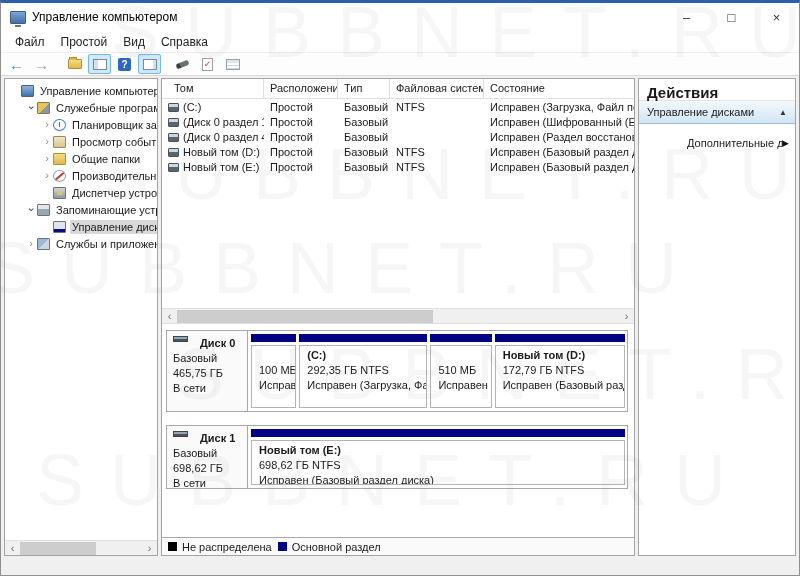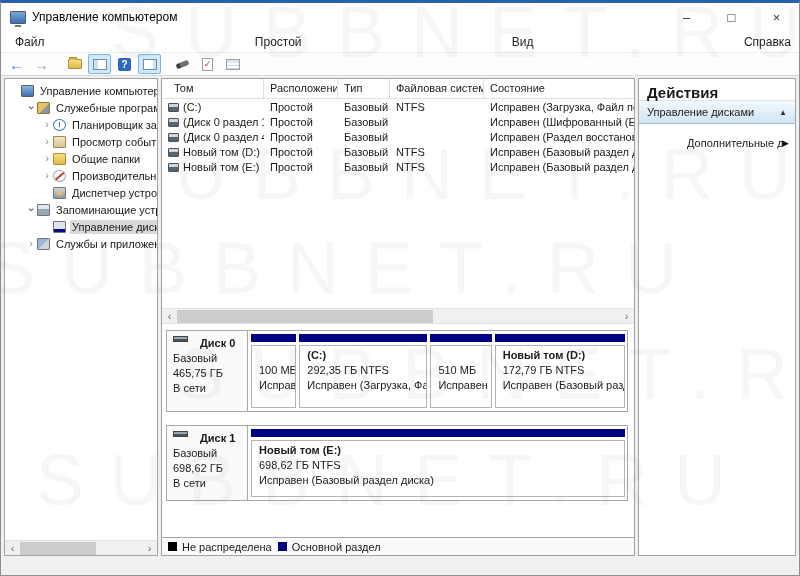"Файл" .menubar { justify-content: space-between -> none }
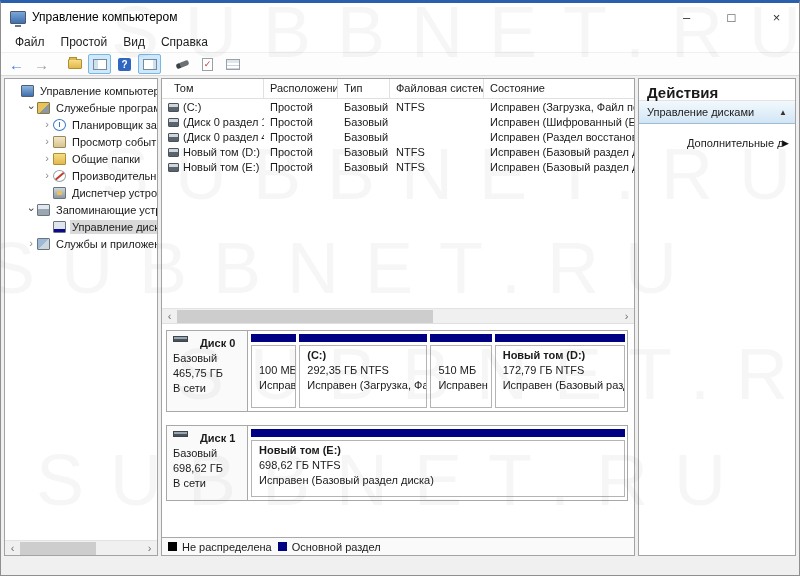"Диск 1" div.disk-row { height: 76px -> 64px }
